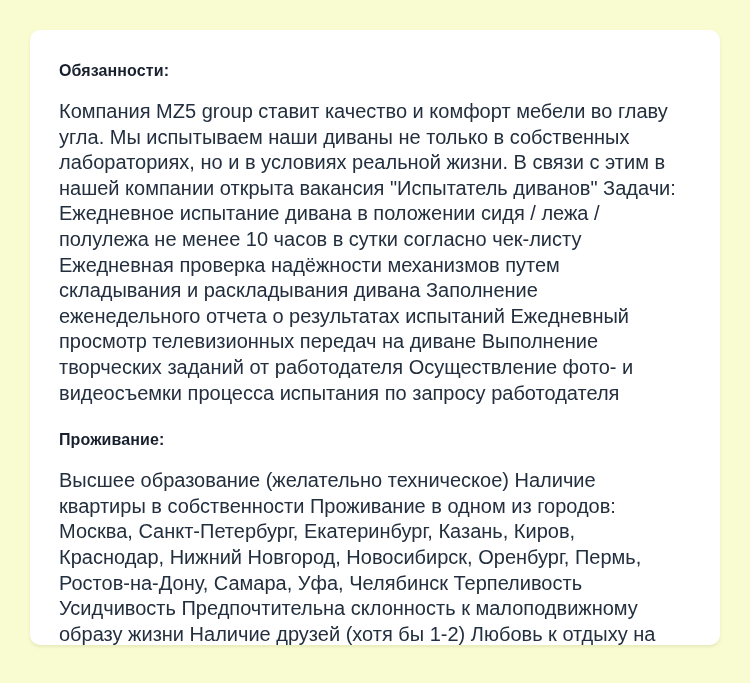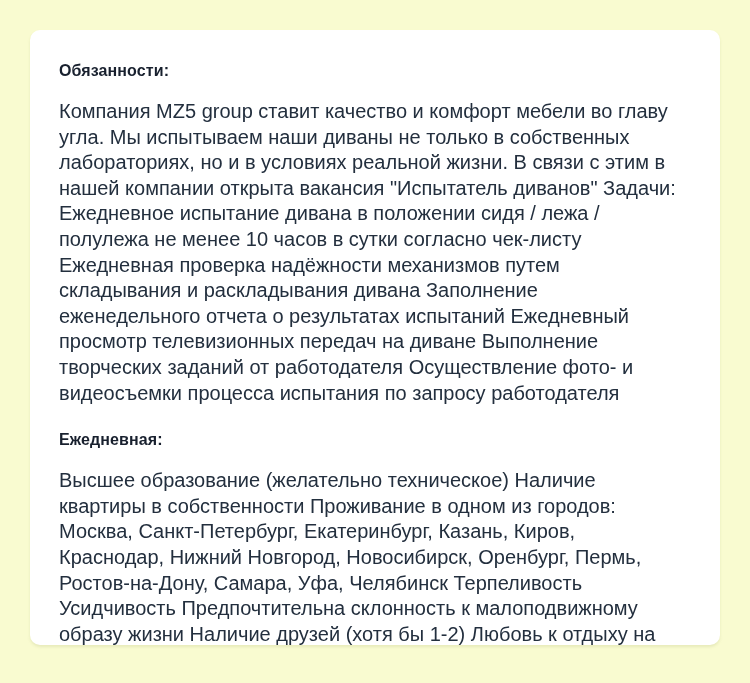"Ежедневная:" div.section-heading { text: Ежедневная -> Проживание }
